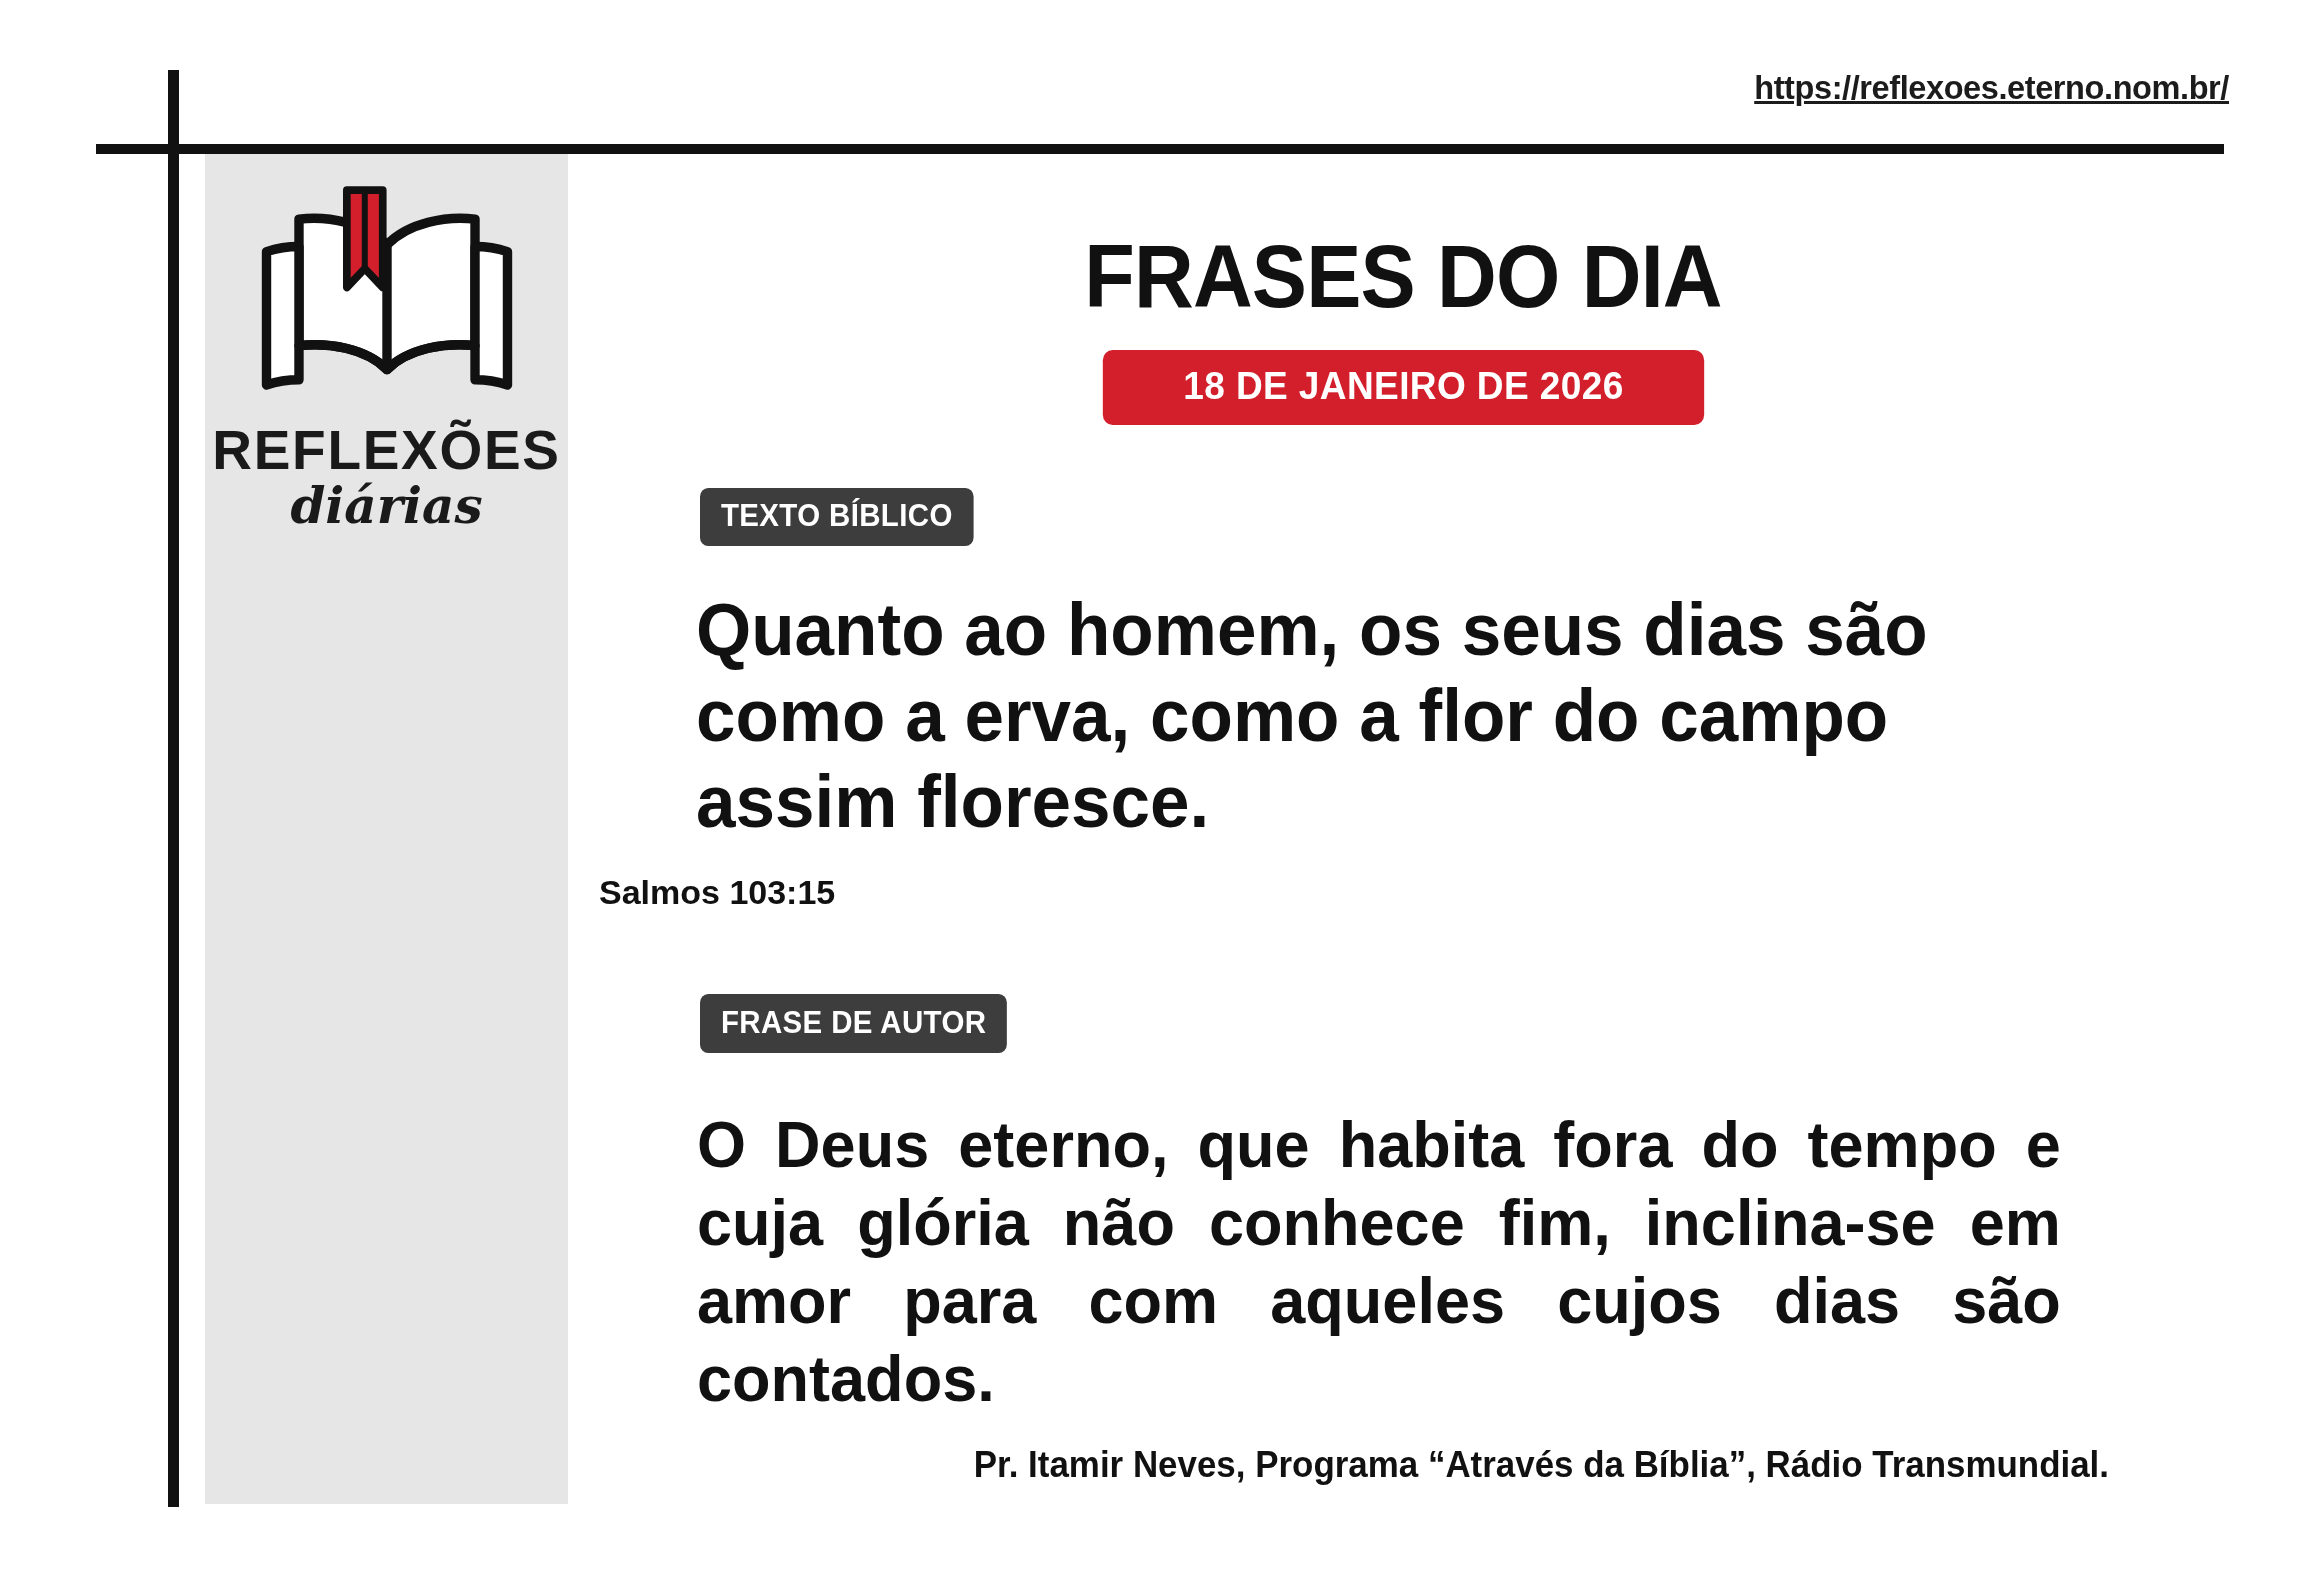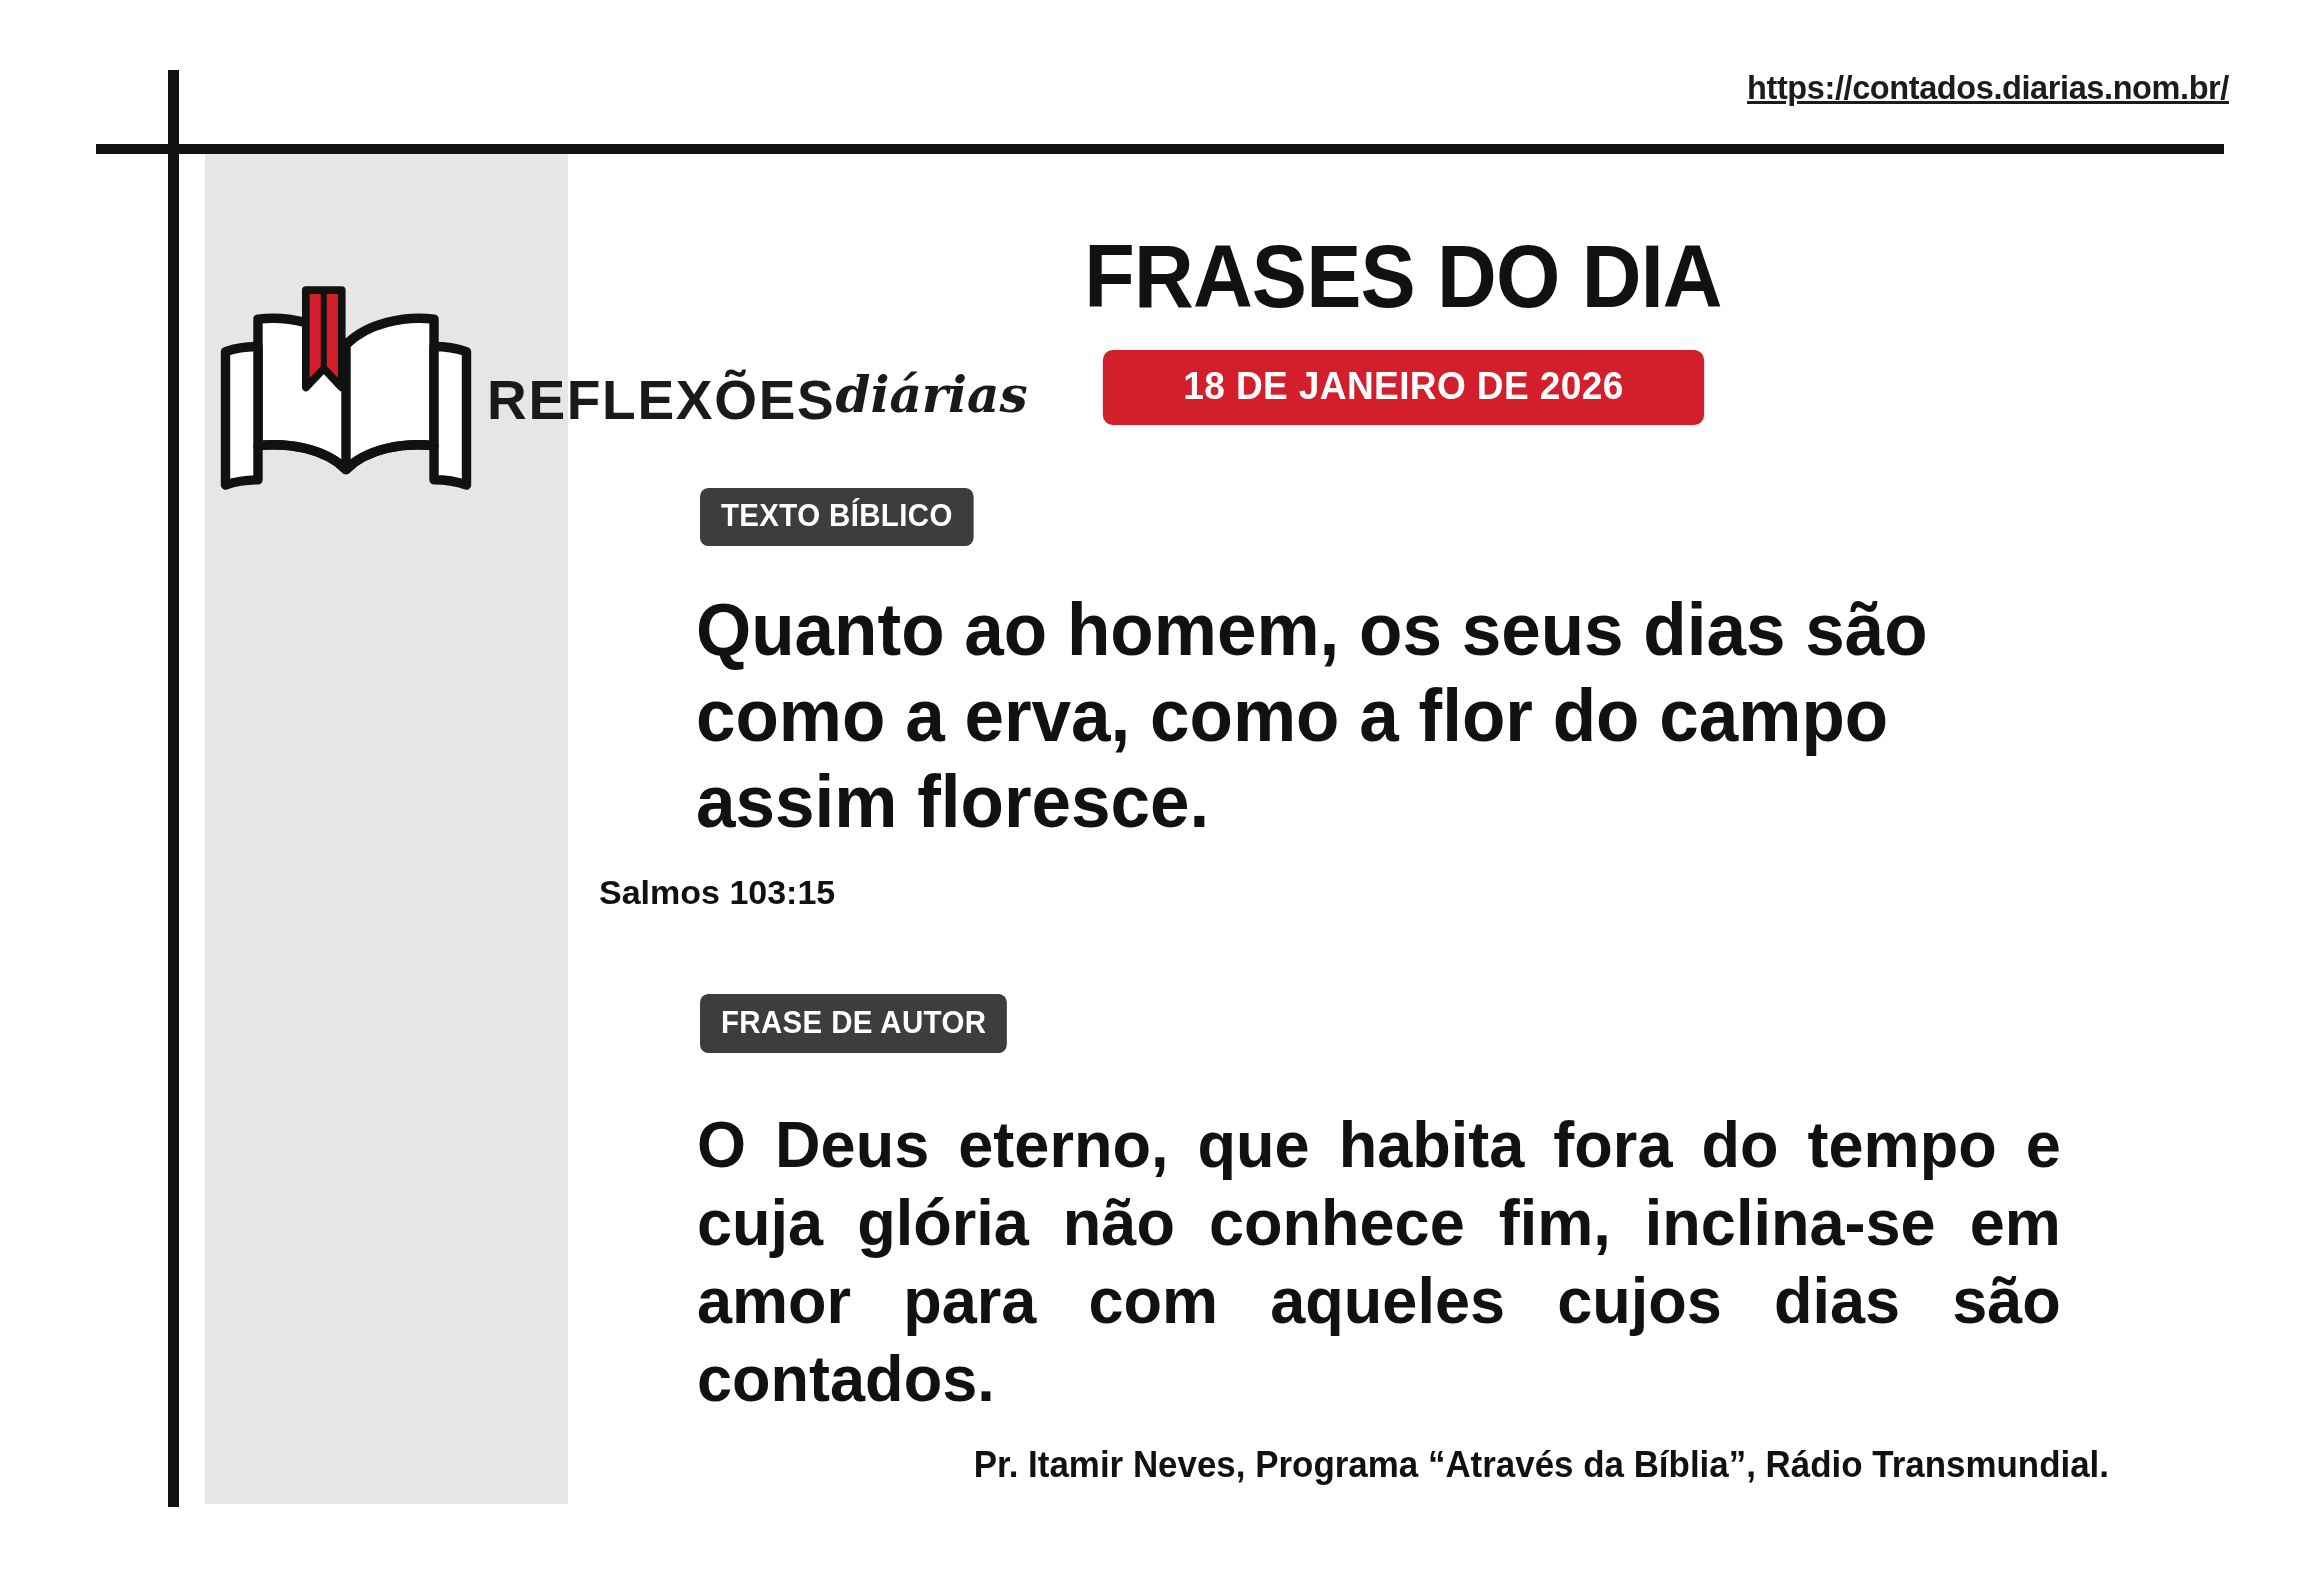"https://contados.diarias.nom.br/" a.url { text: https://contados.diarias.nom.br/ -> https://reflexoes.eterno.nom.br/ }
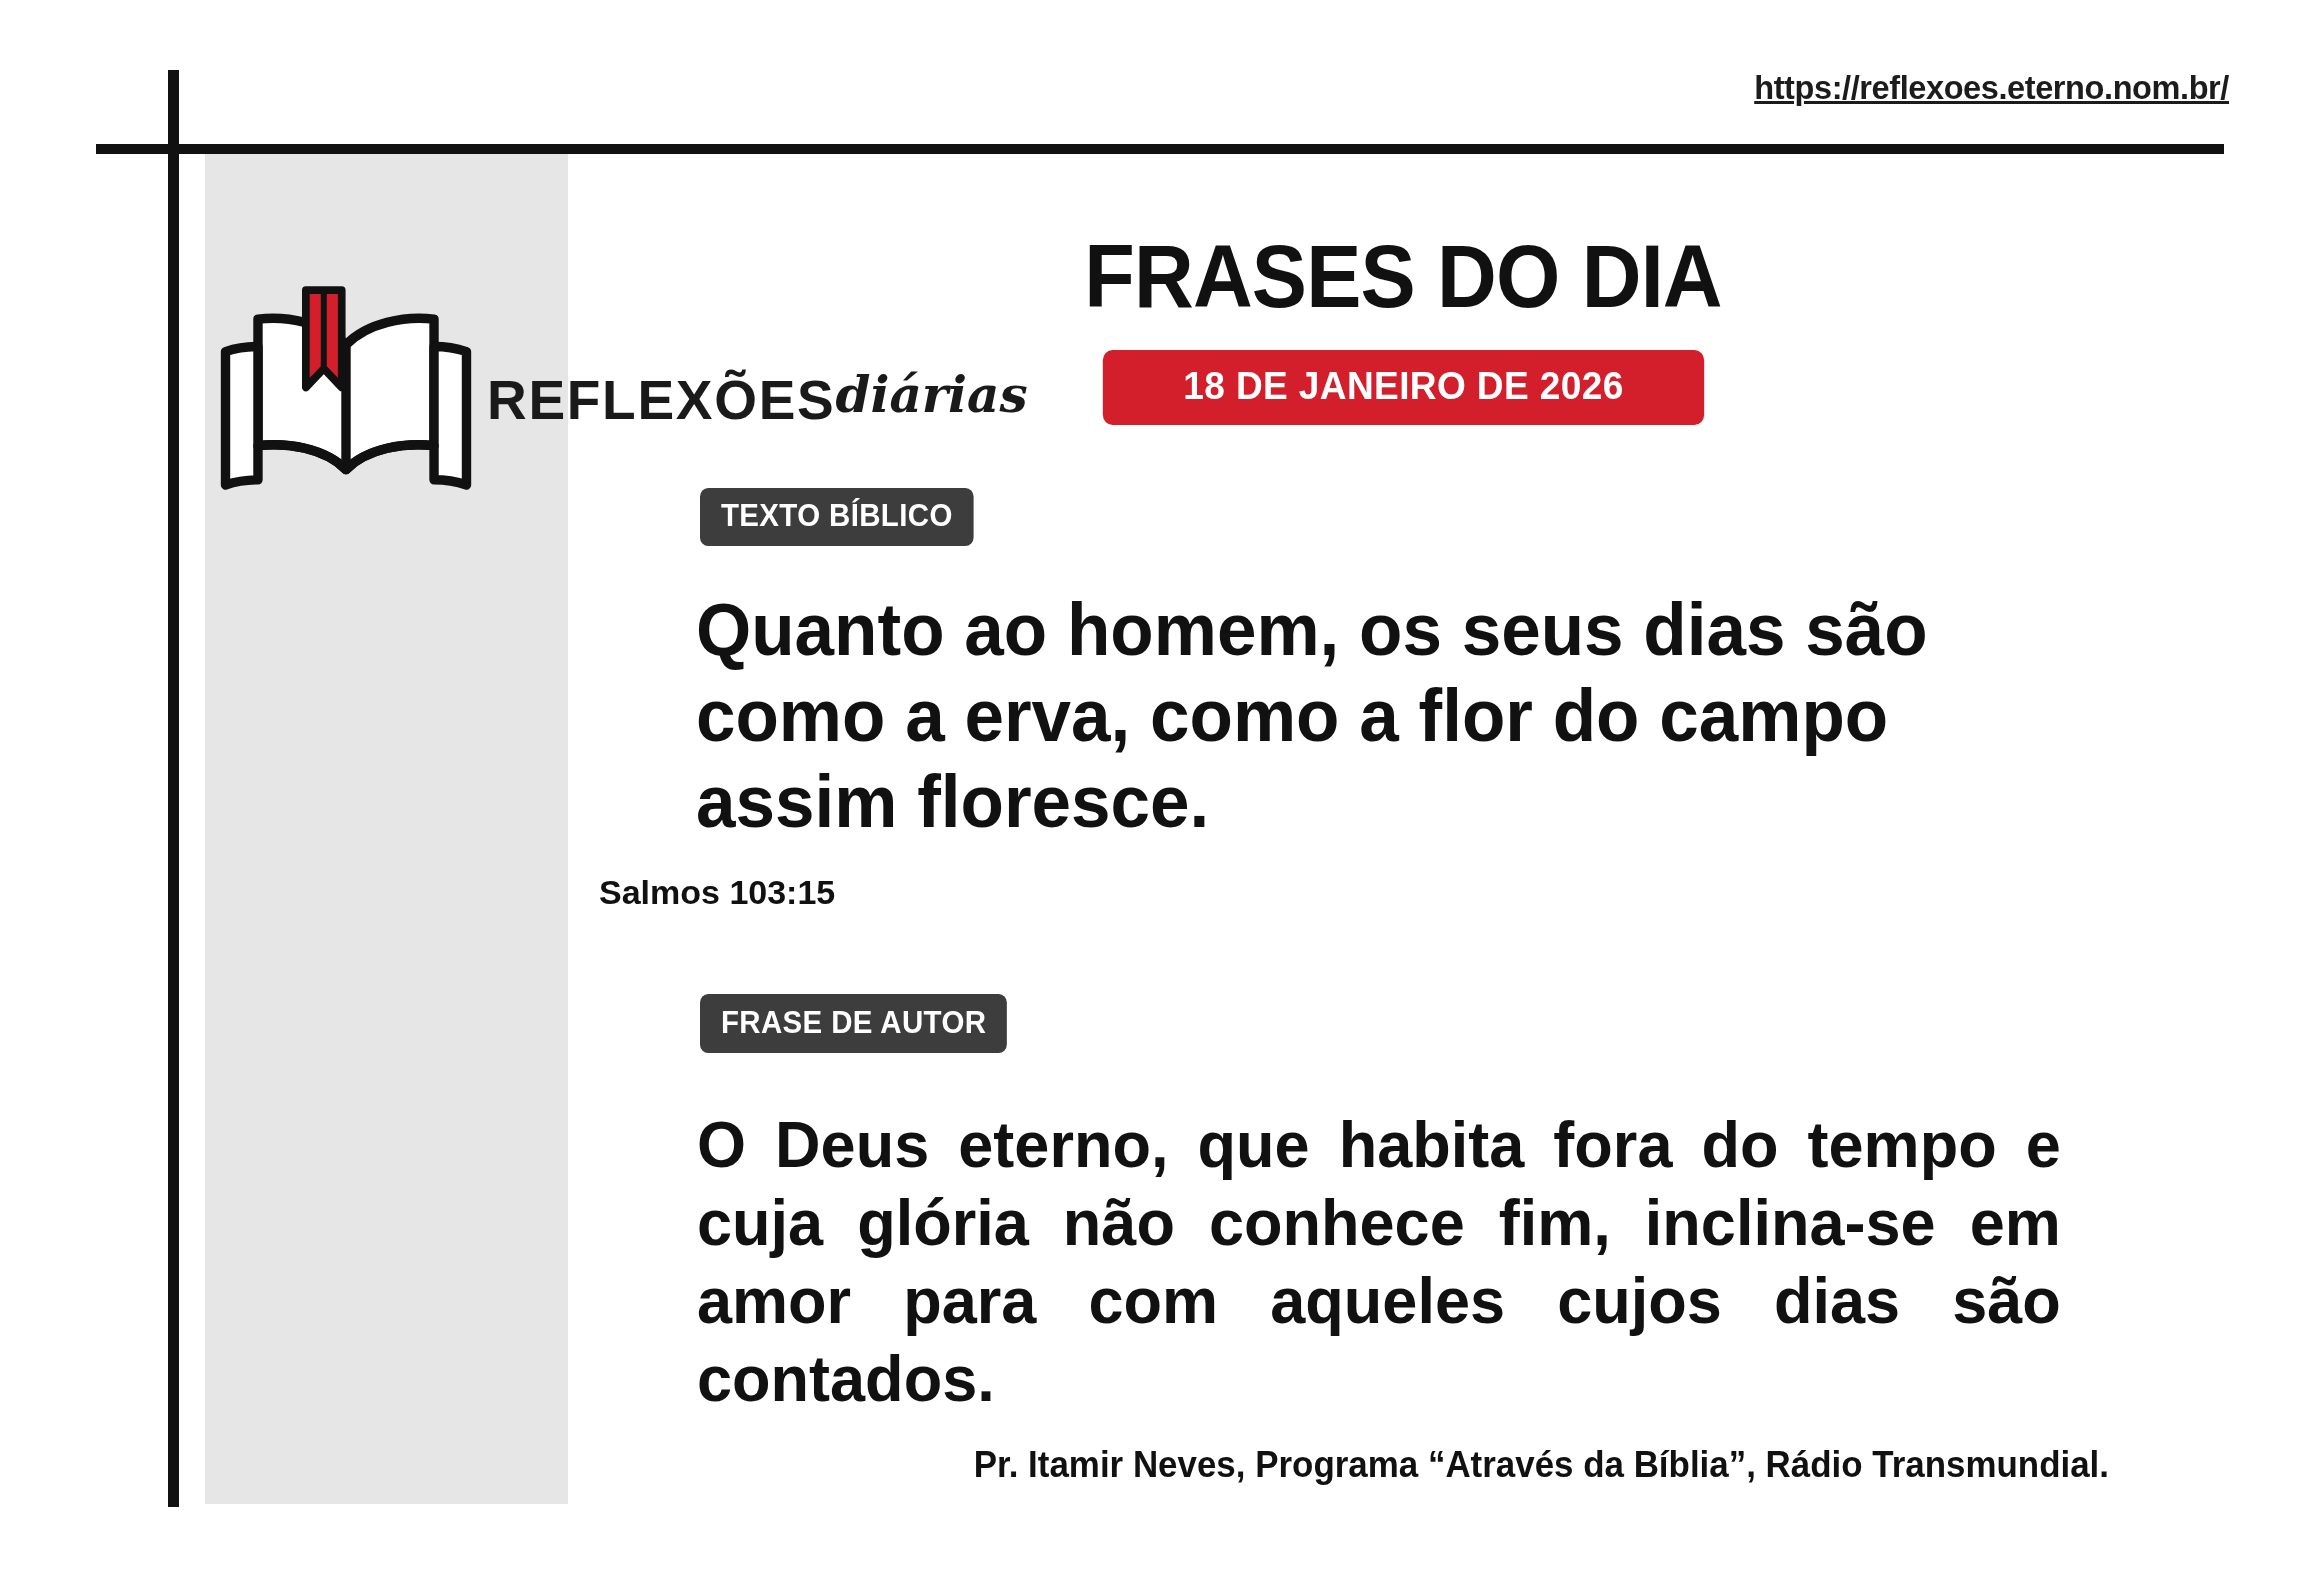"REFLEXÕES" .logo-wrap { flex-direction: row -> column }
